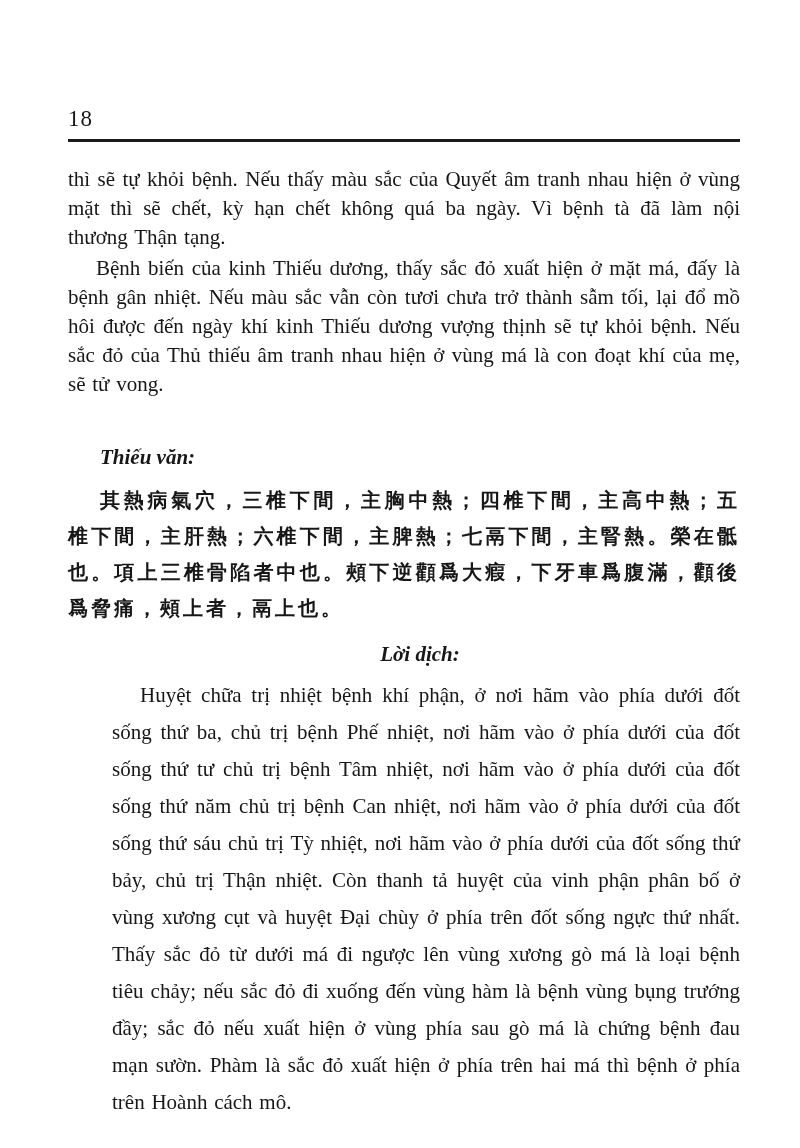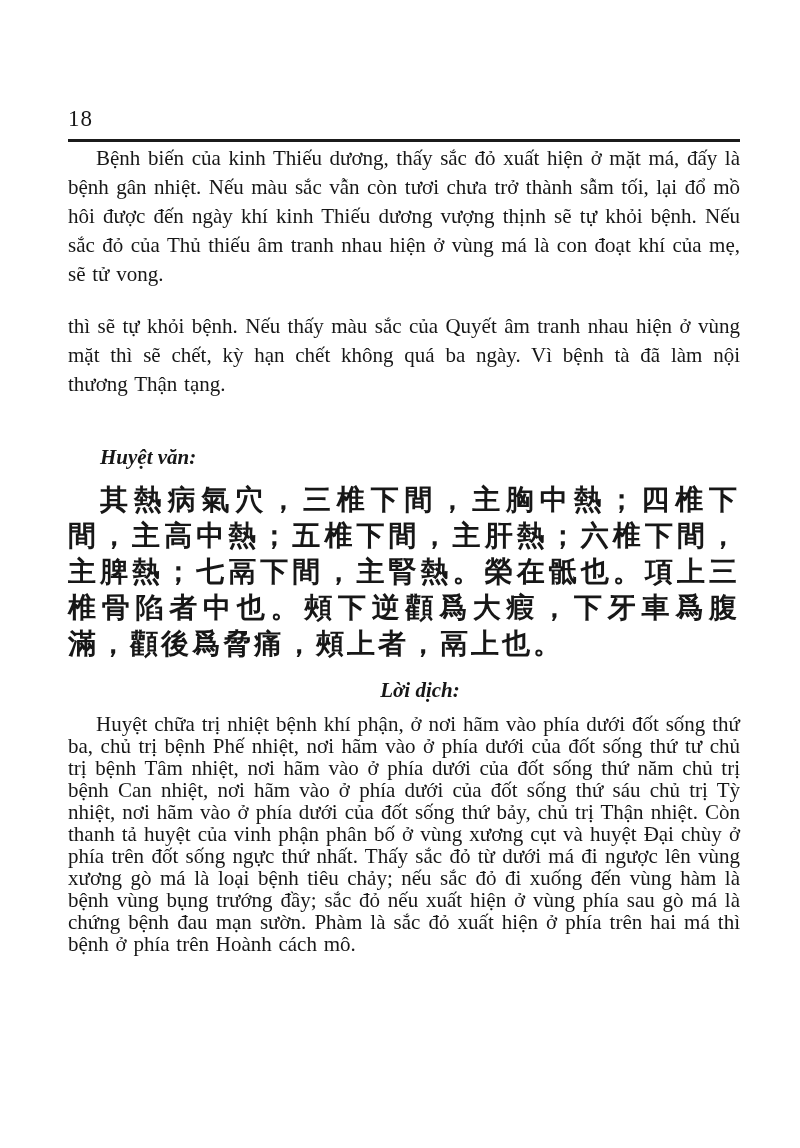"Bệnh biến của kinh Thiếu" p.body-par { order: before "thì sẽ tự khỏi bệnh." -> after "thì sẽ tự khỏi bệnh." }
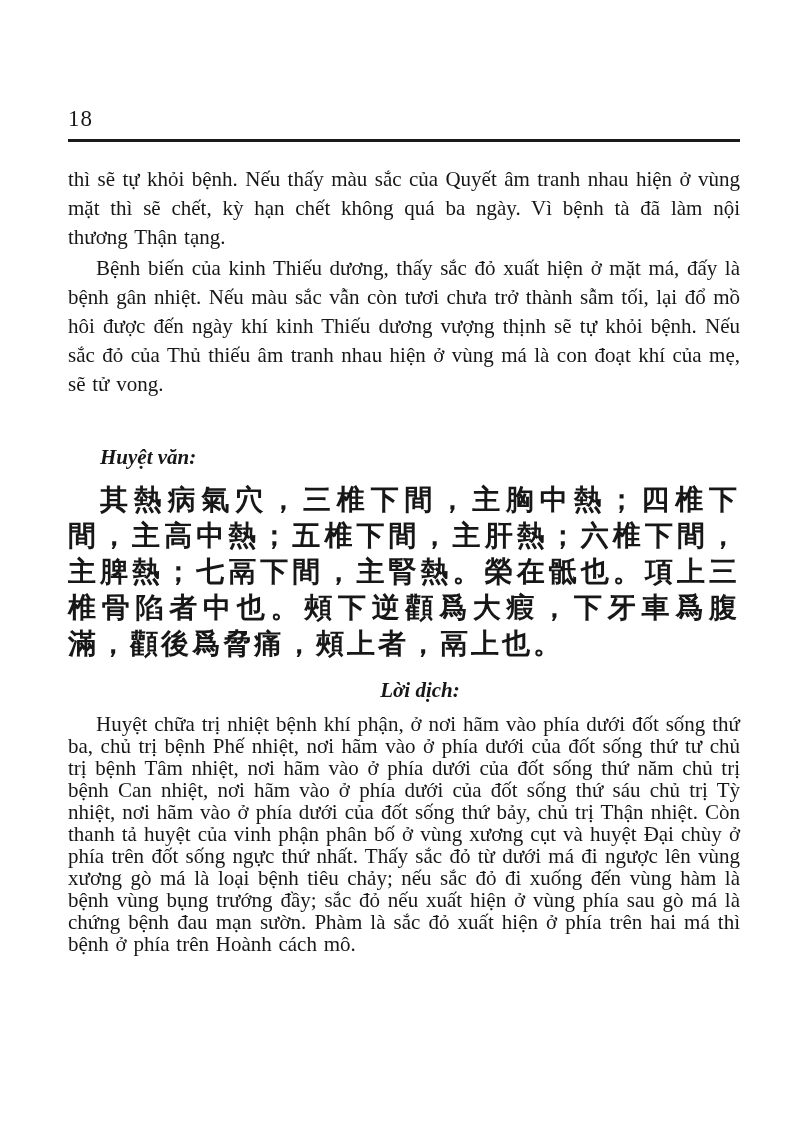"Huyệt văn:" p.section-heading { text: Huyệt -> Thiếu }
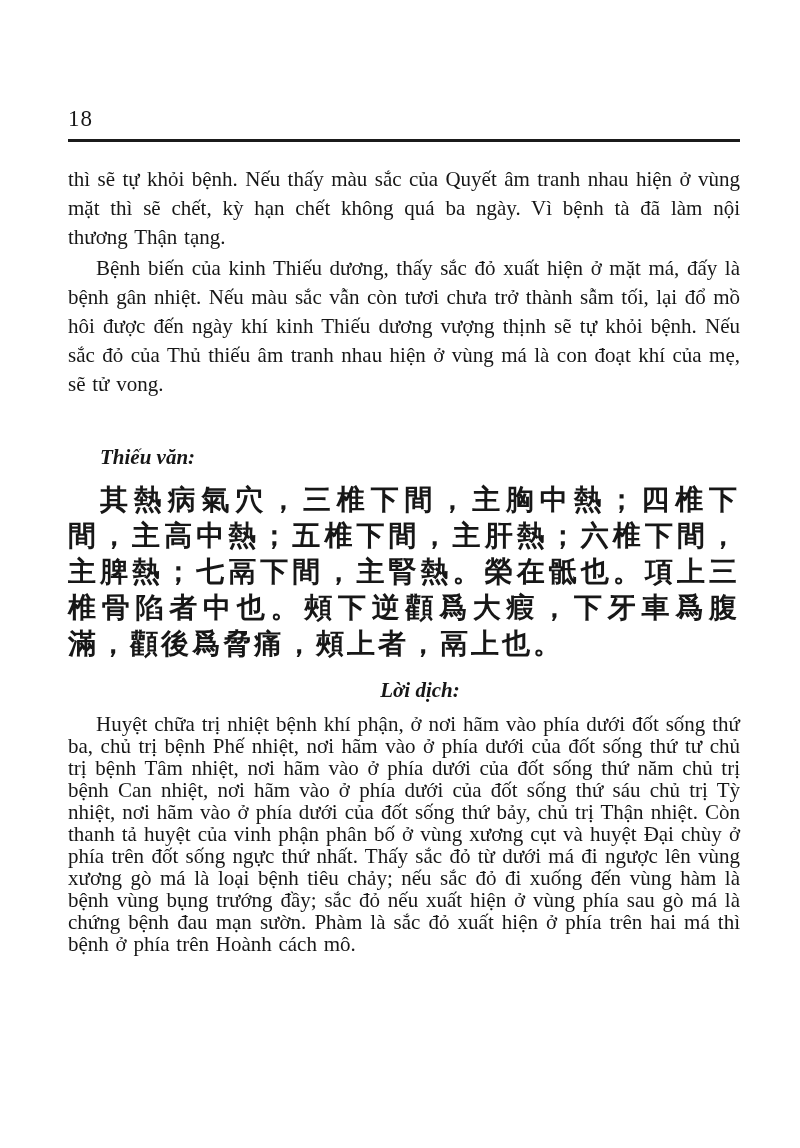"其熱病氣穴，三椎下間，主胸中熱；四椎下間，主高中熱；五椎下間，主肝熱；六椎下間，" .chinese-text { font-size: 28px -> 20px }
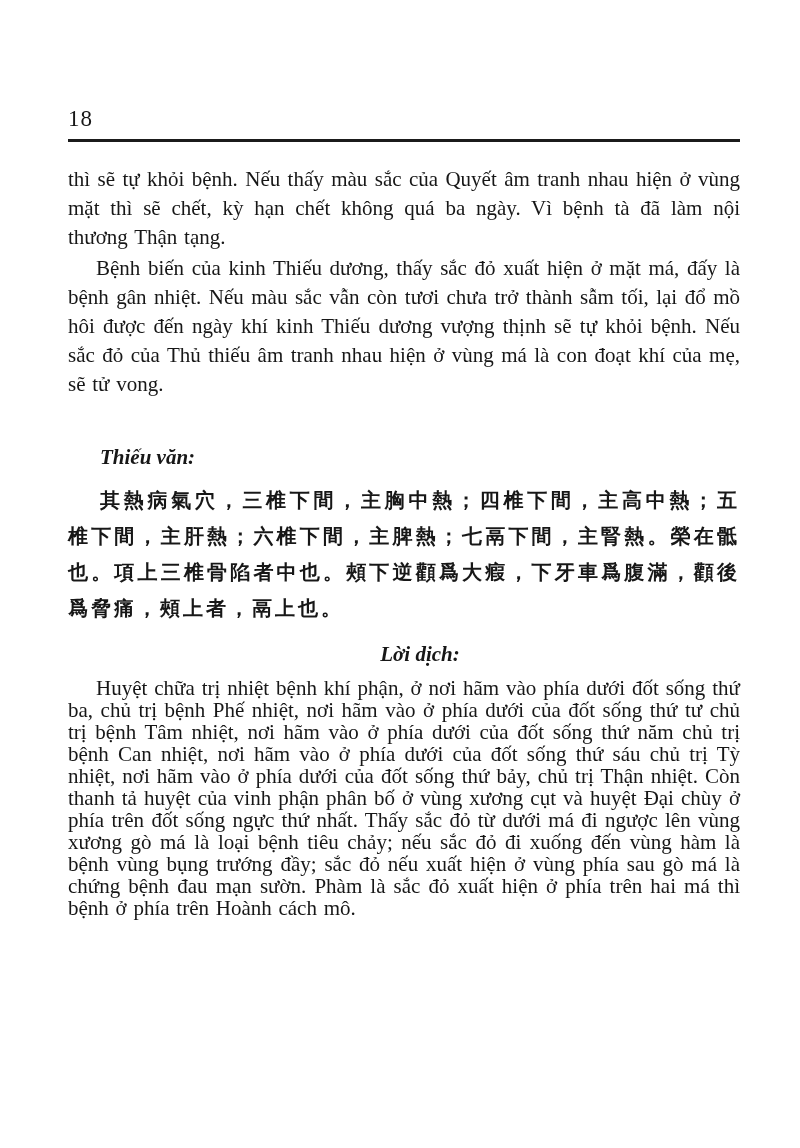"Huyệt chữa trị nhiệt bệnh" .translation { line-height: 22px -> 37px; margin-left: none -> 44px }
